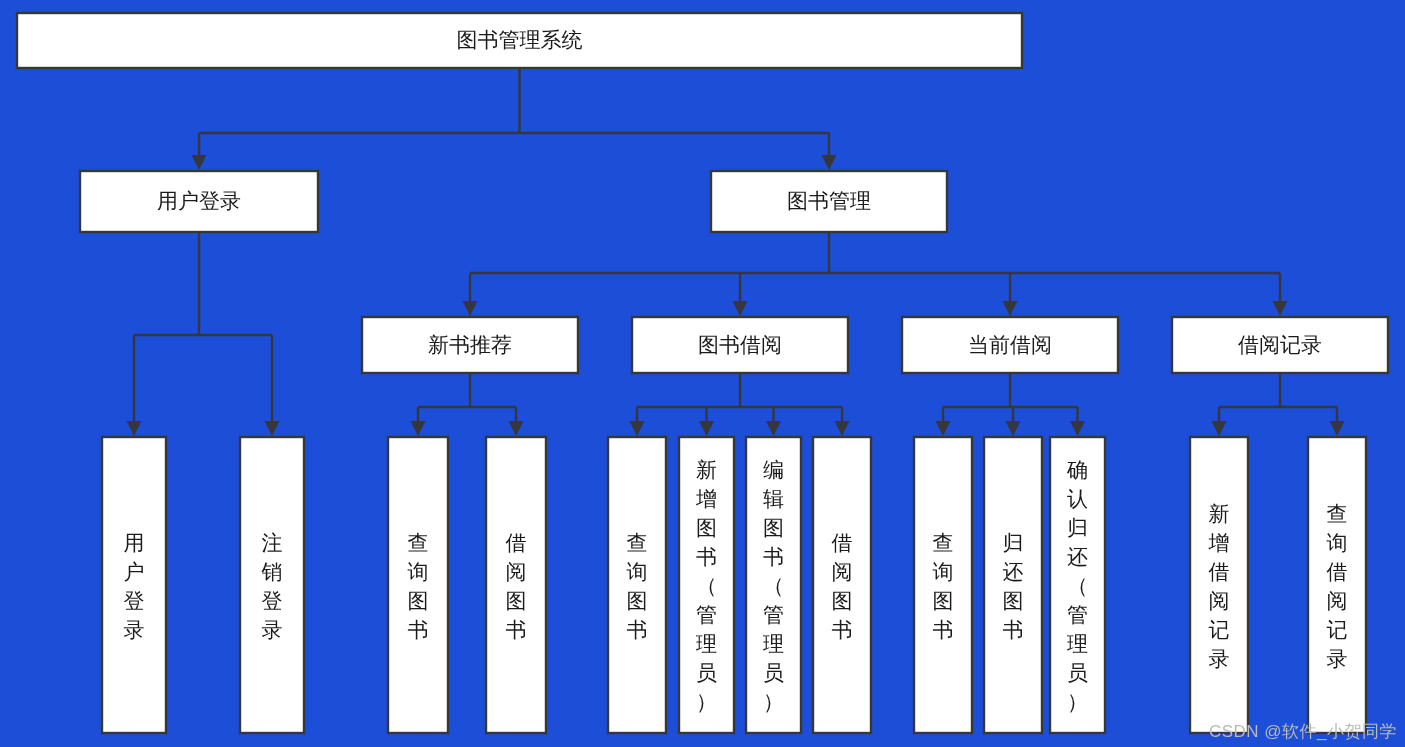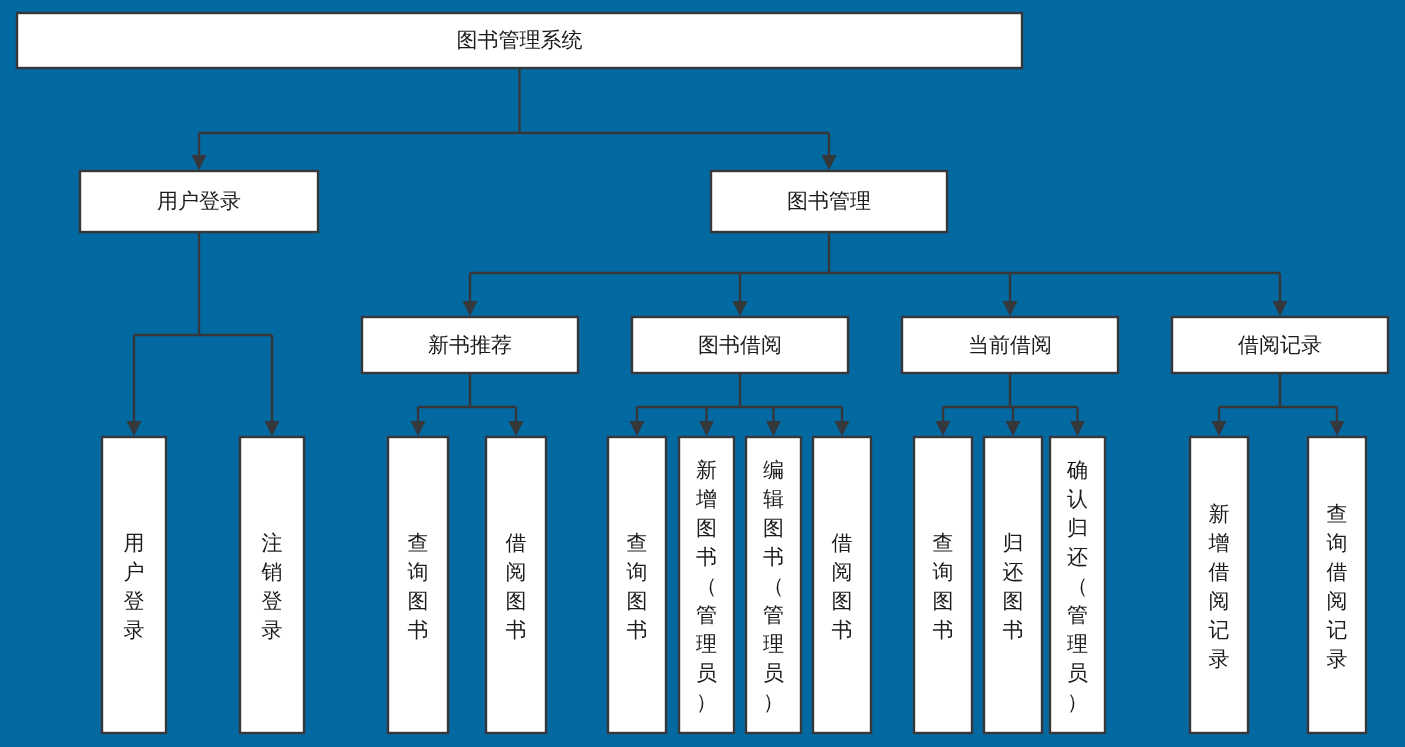"图书管理系统" #diagram-root { background: #0369a1 -> #1d4ed8 }
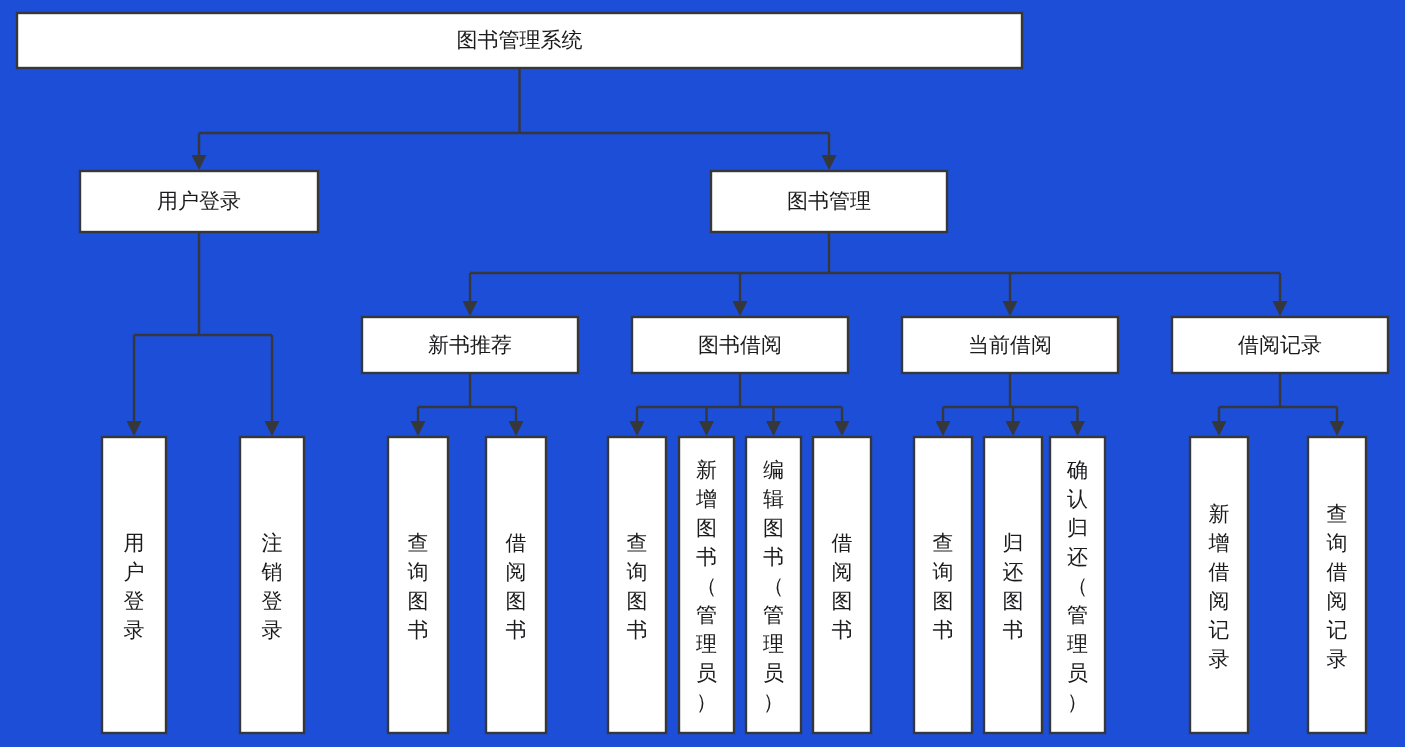"CSDN @软件_小贺同学" div.watermark { html: none -> <div>CSDN @软件_小贺同学</div> }
